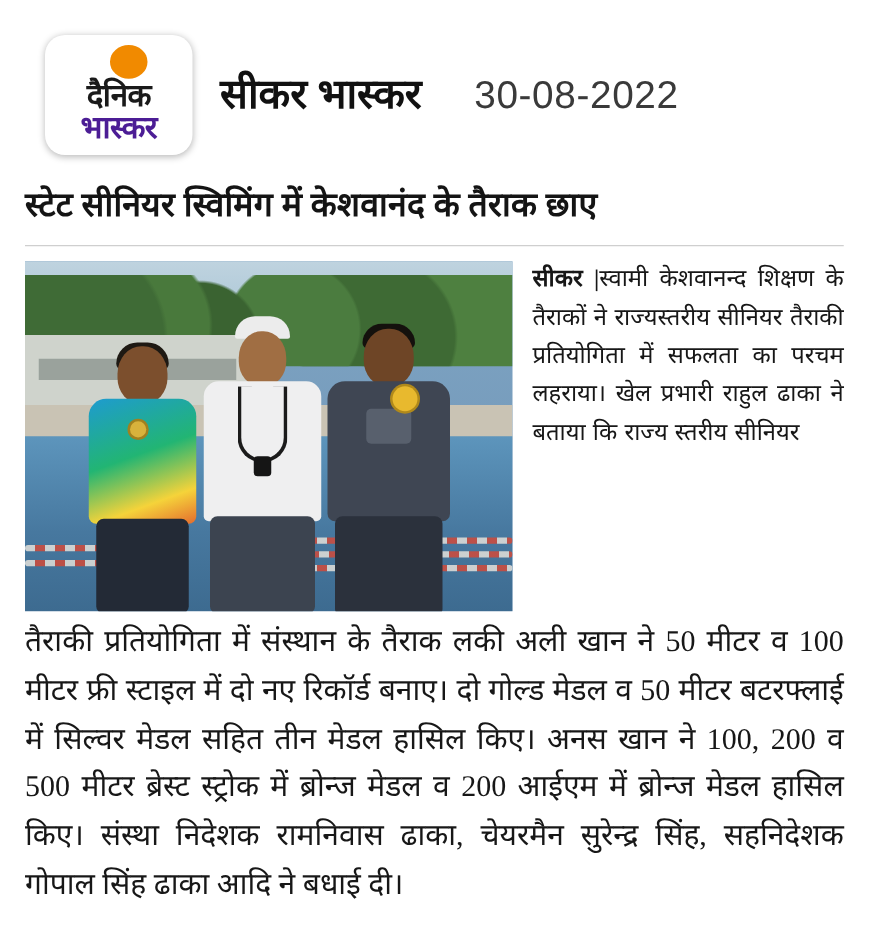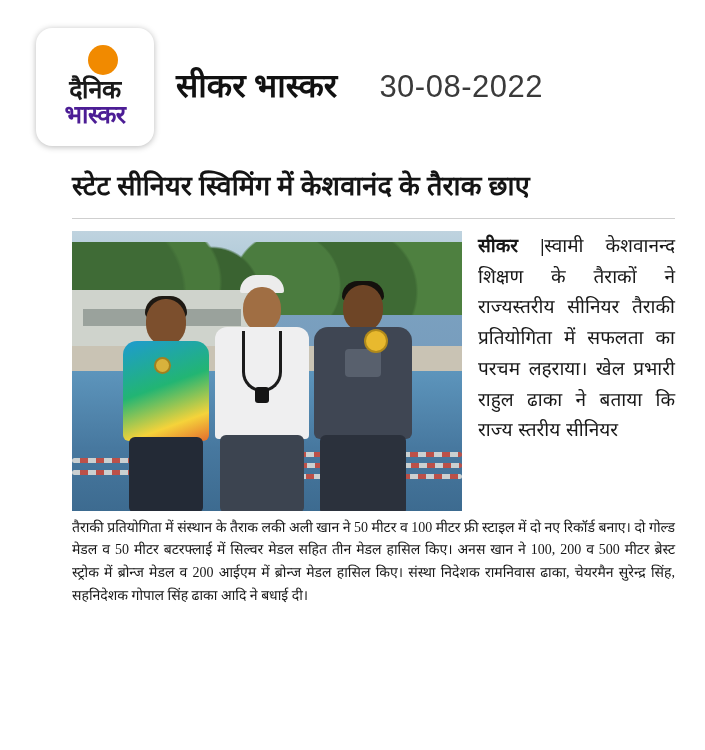"दैनिक" .logo-box { height: 118px -> 96px }
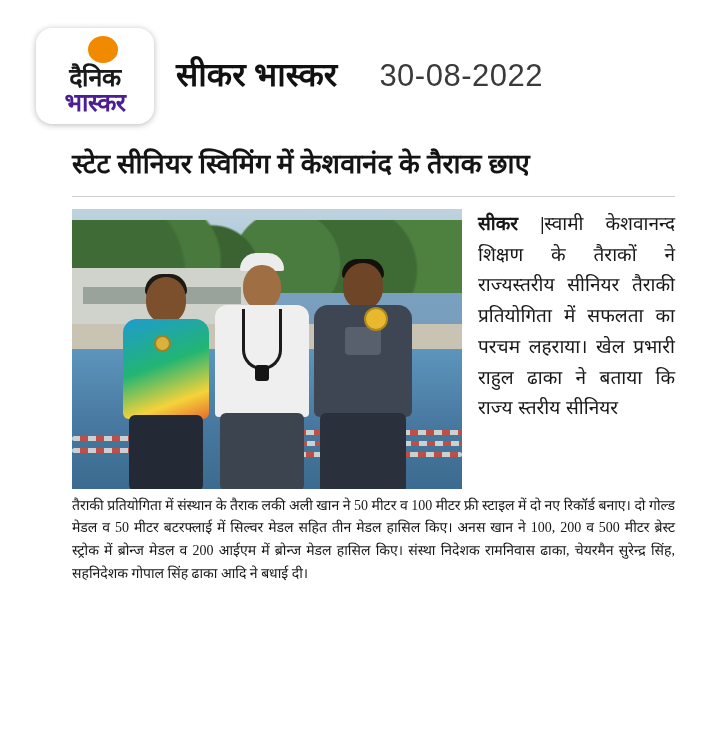"स्टेट सीनियर स्विमिंग में केशवानंद" .article { margin-left: 40px -> none; padding: 14px 30px 0 32px -> 14px 30px 0 20px }
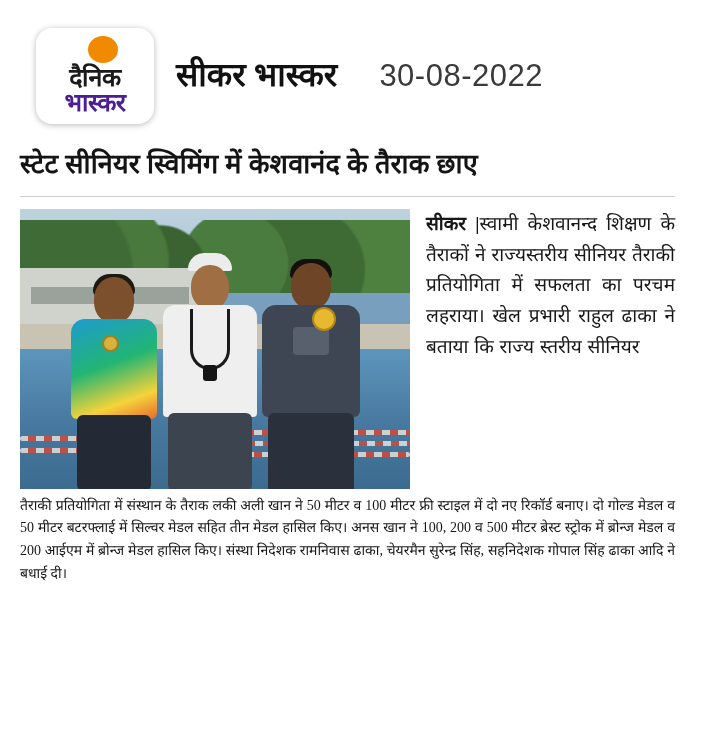"तैराकी प्रतियोगिता में संस्थान के" .body-rest { font-size: 14px -> 24px }
